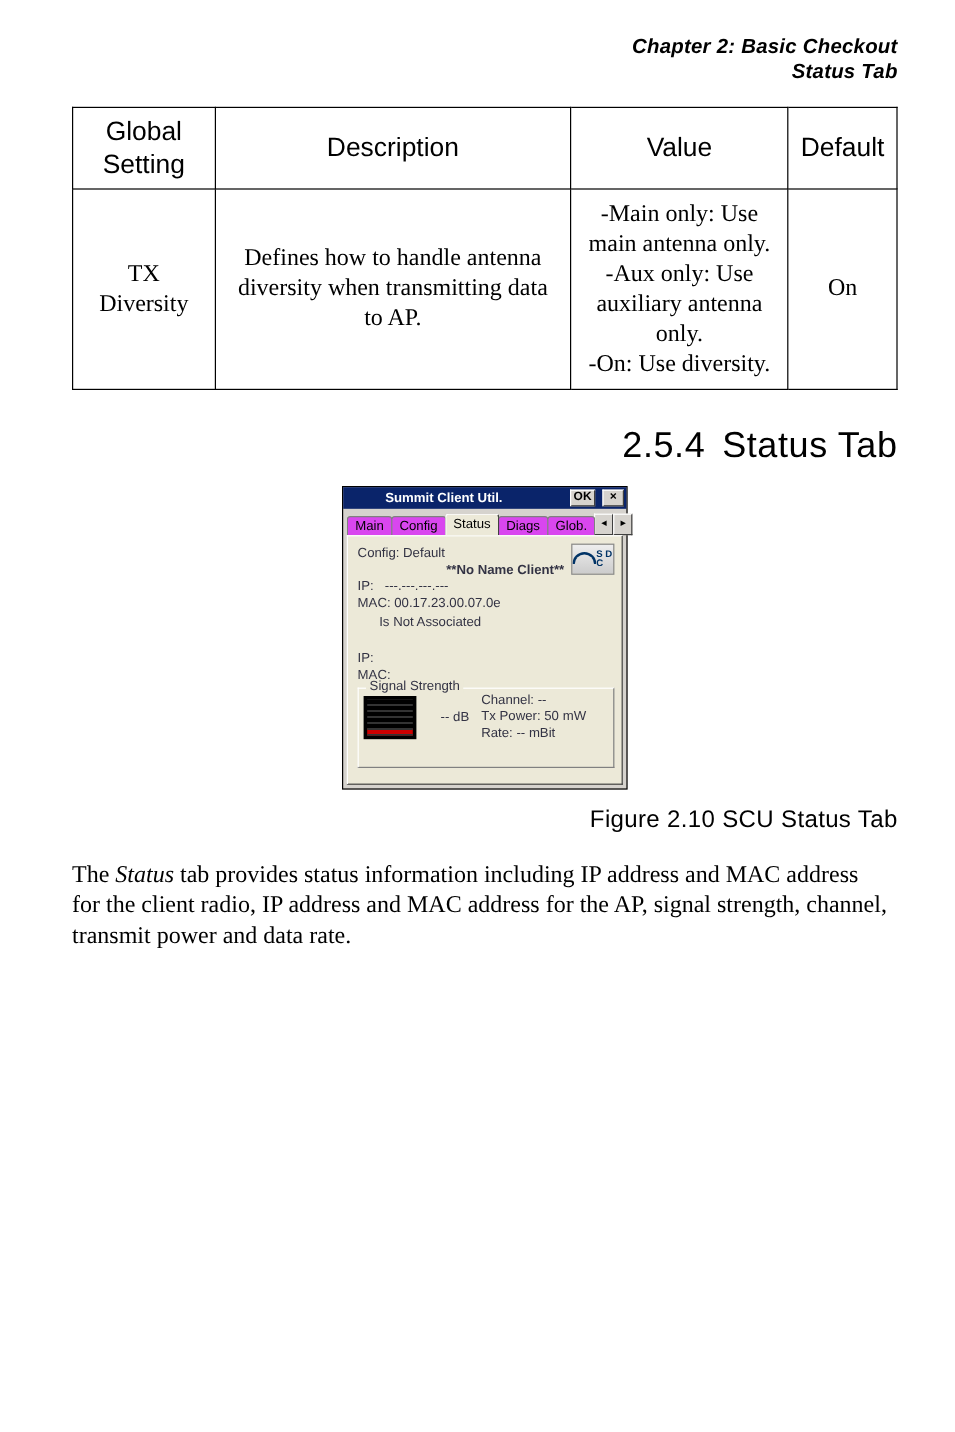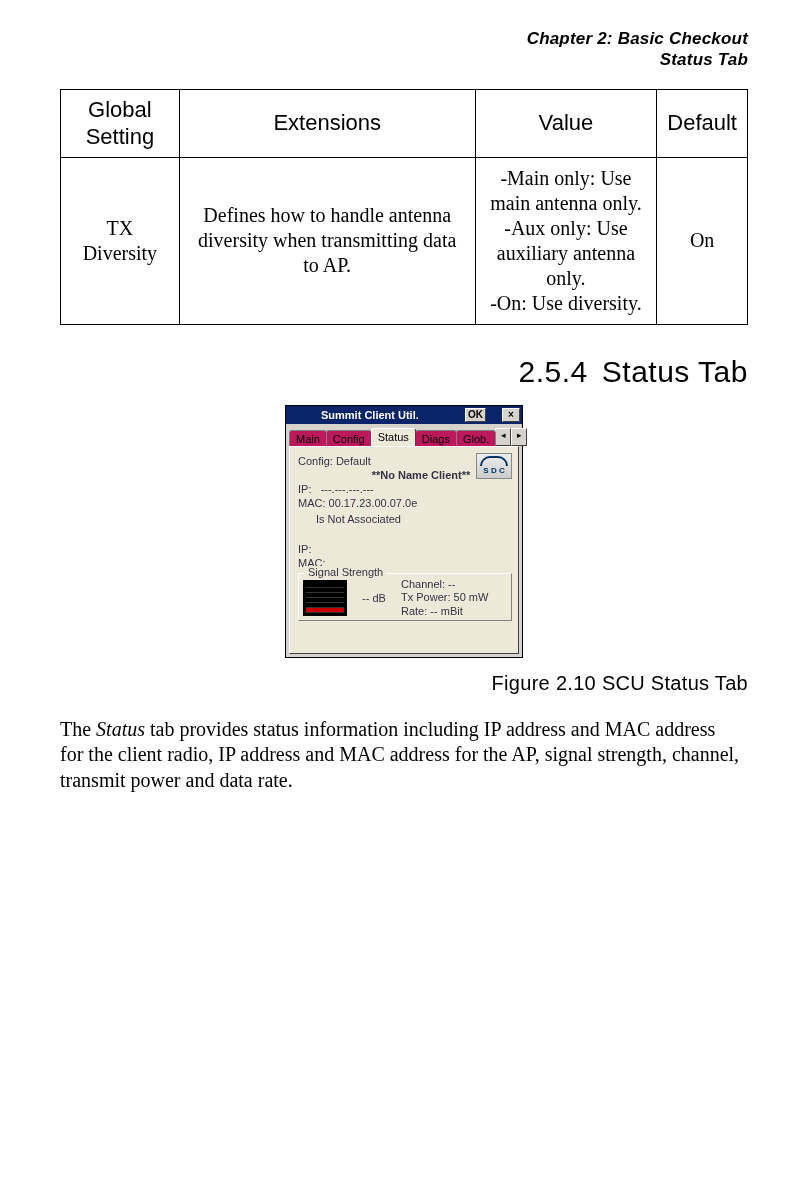"Extensions" th { text: Extensions -> Description }
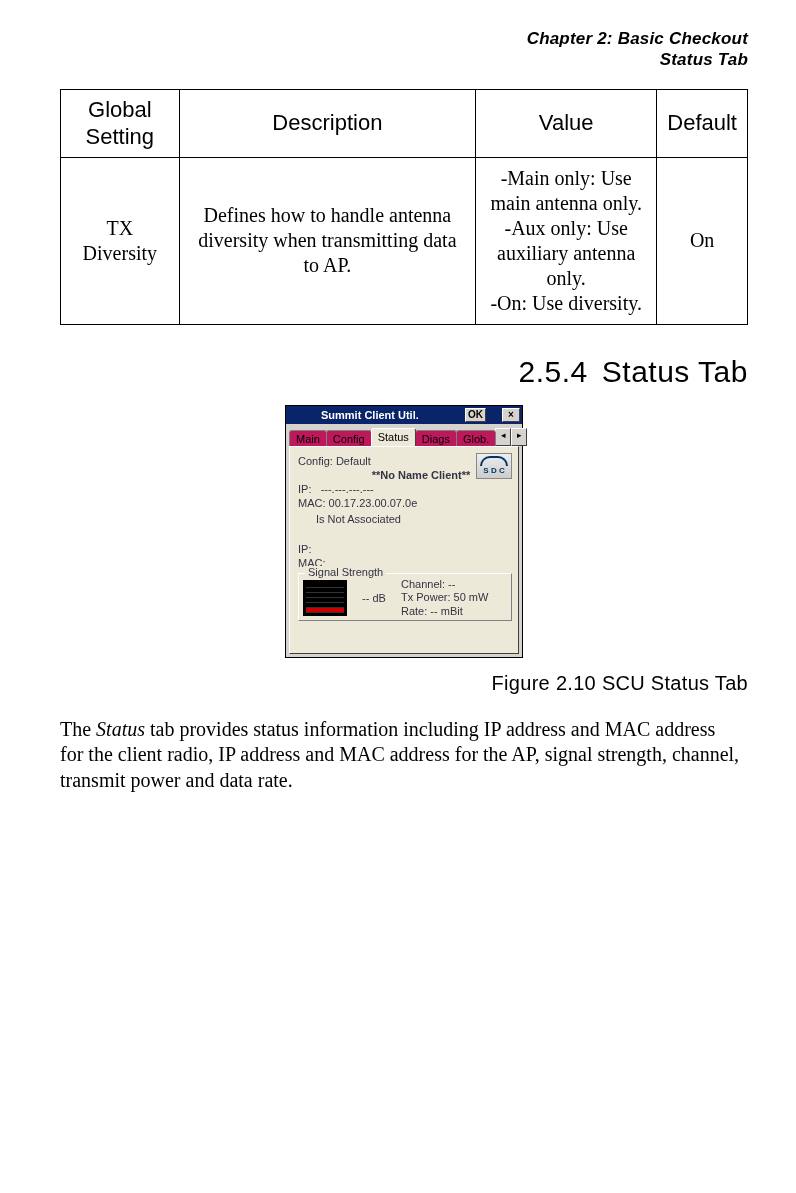"OK" .titlebar .t-btn { margin-left: 16px -> 6px }
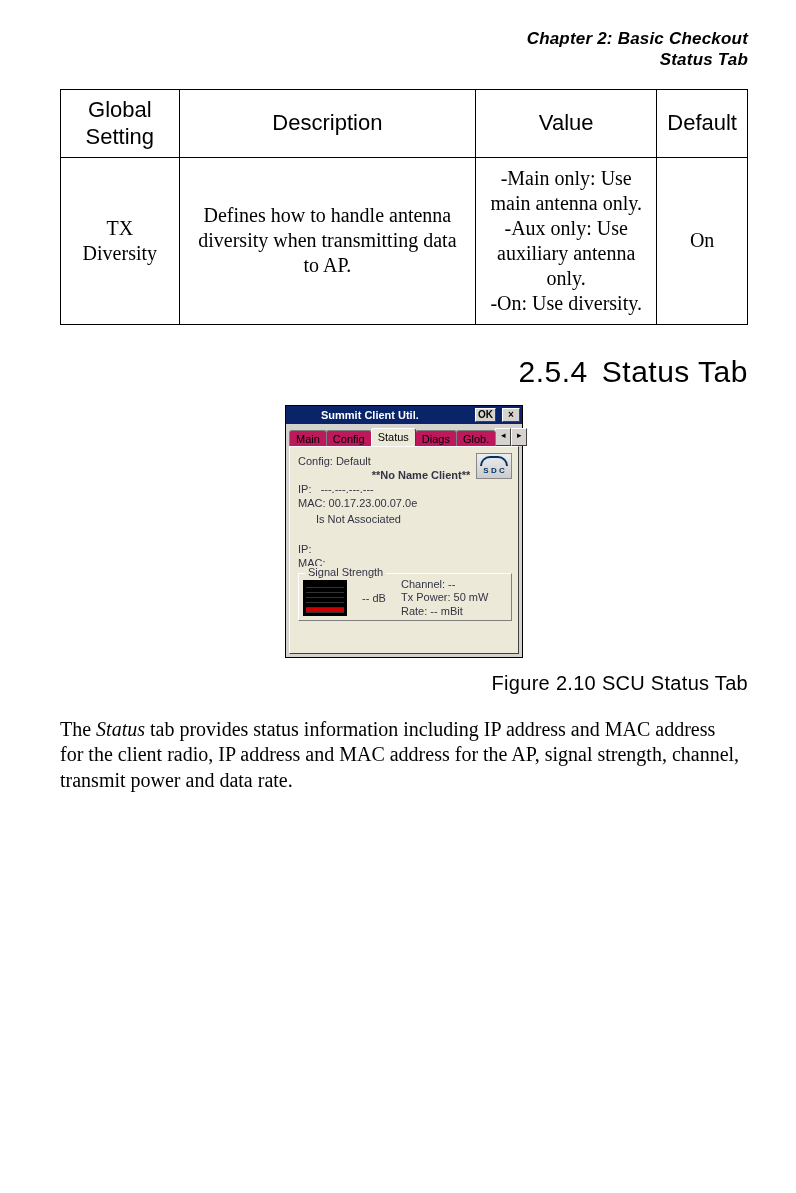"Main" .tab { background: #be185d -> #d946ef }
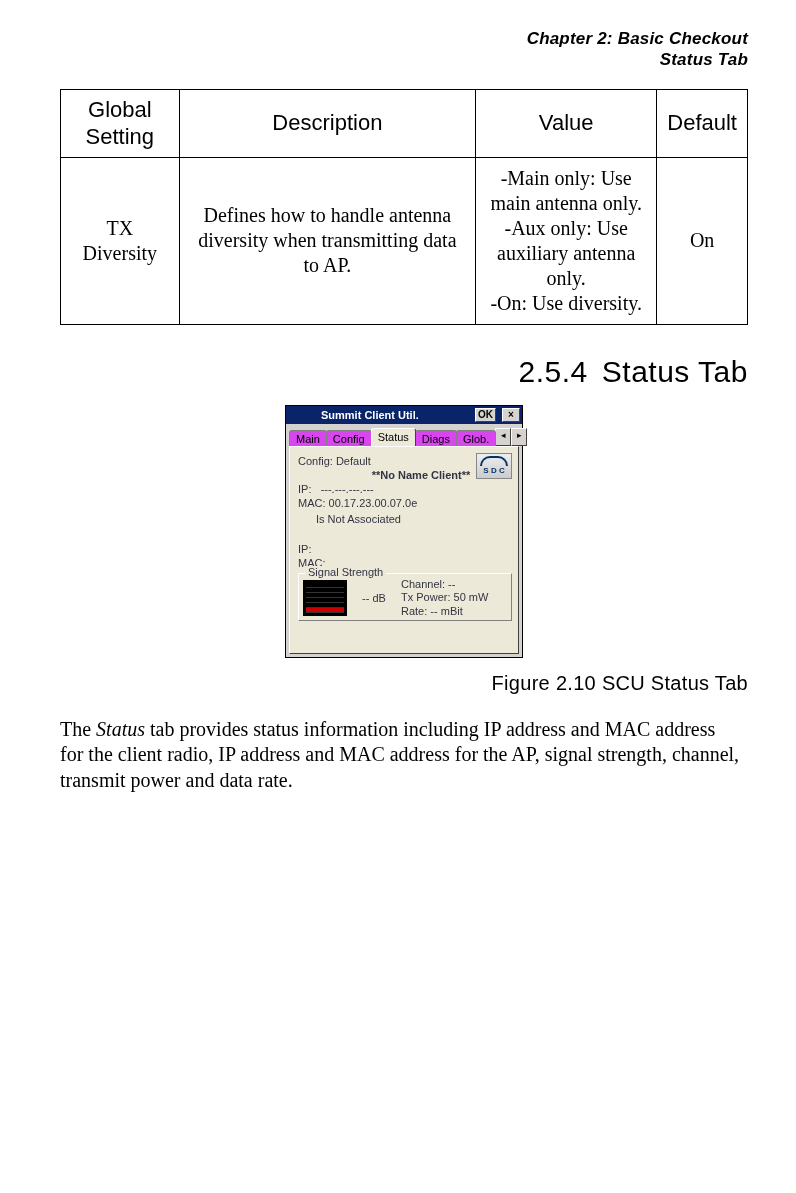"S D C" .sdc-logo { flex-direction: column -> row; justify-content: center -> flex-end }
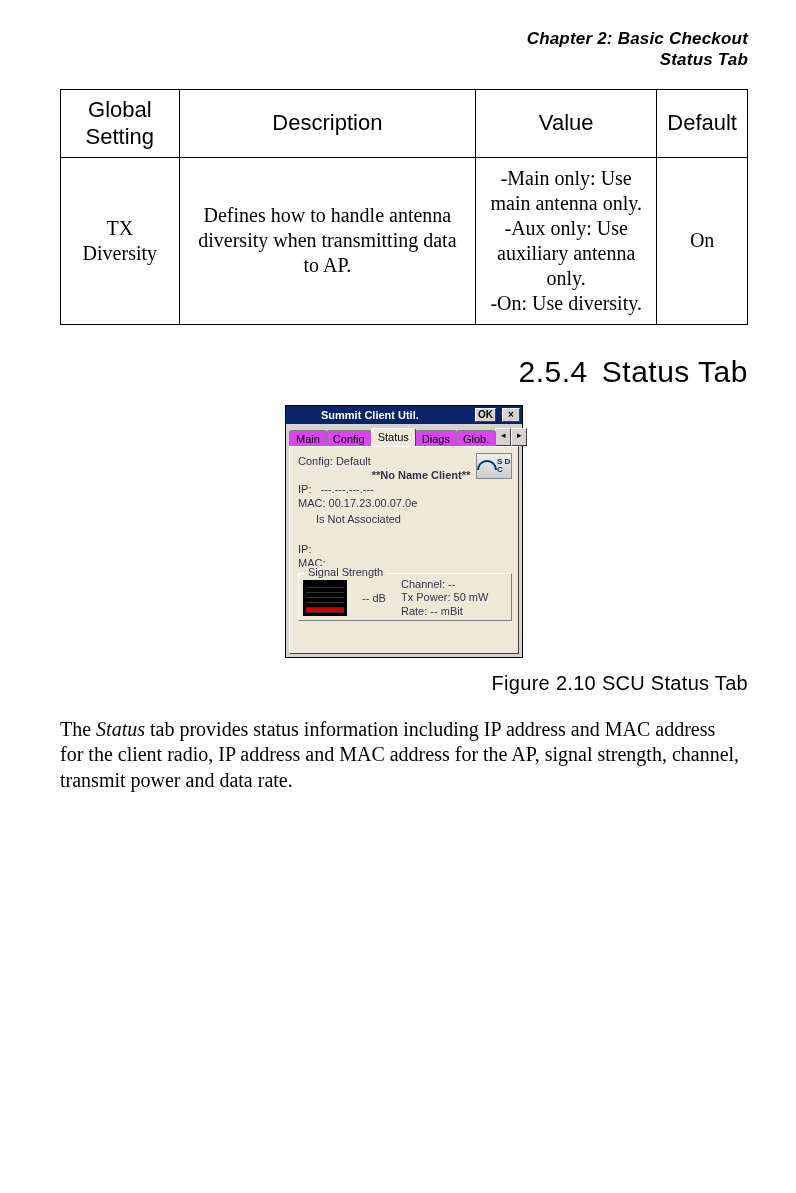"Signal Strength" .fieldset { padding: 4px 4px 1px 4px -> 4px 4px 20px 4px }
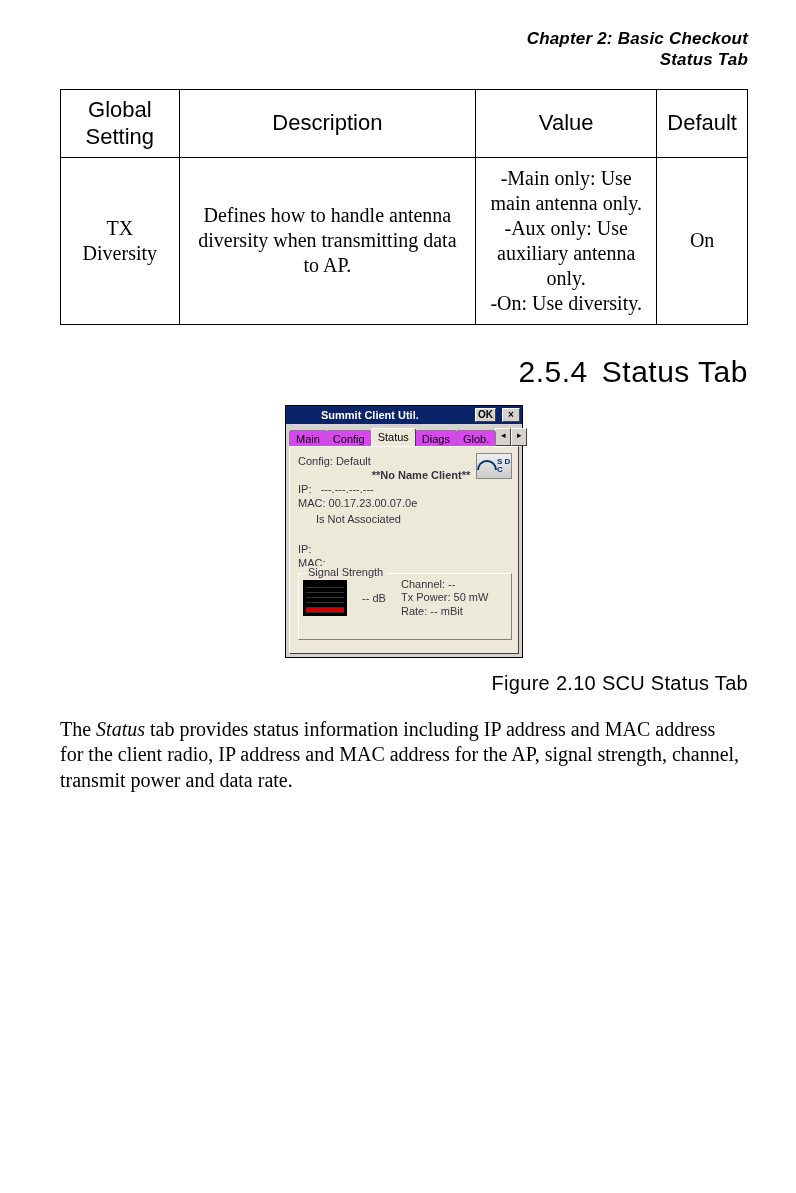"-- dB" .sig-db { text-align: center -> right }
